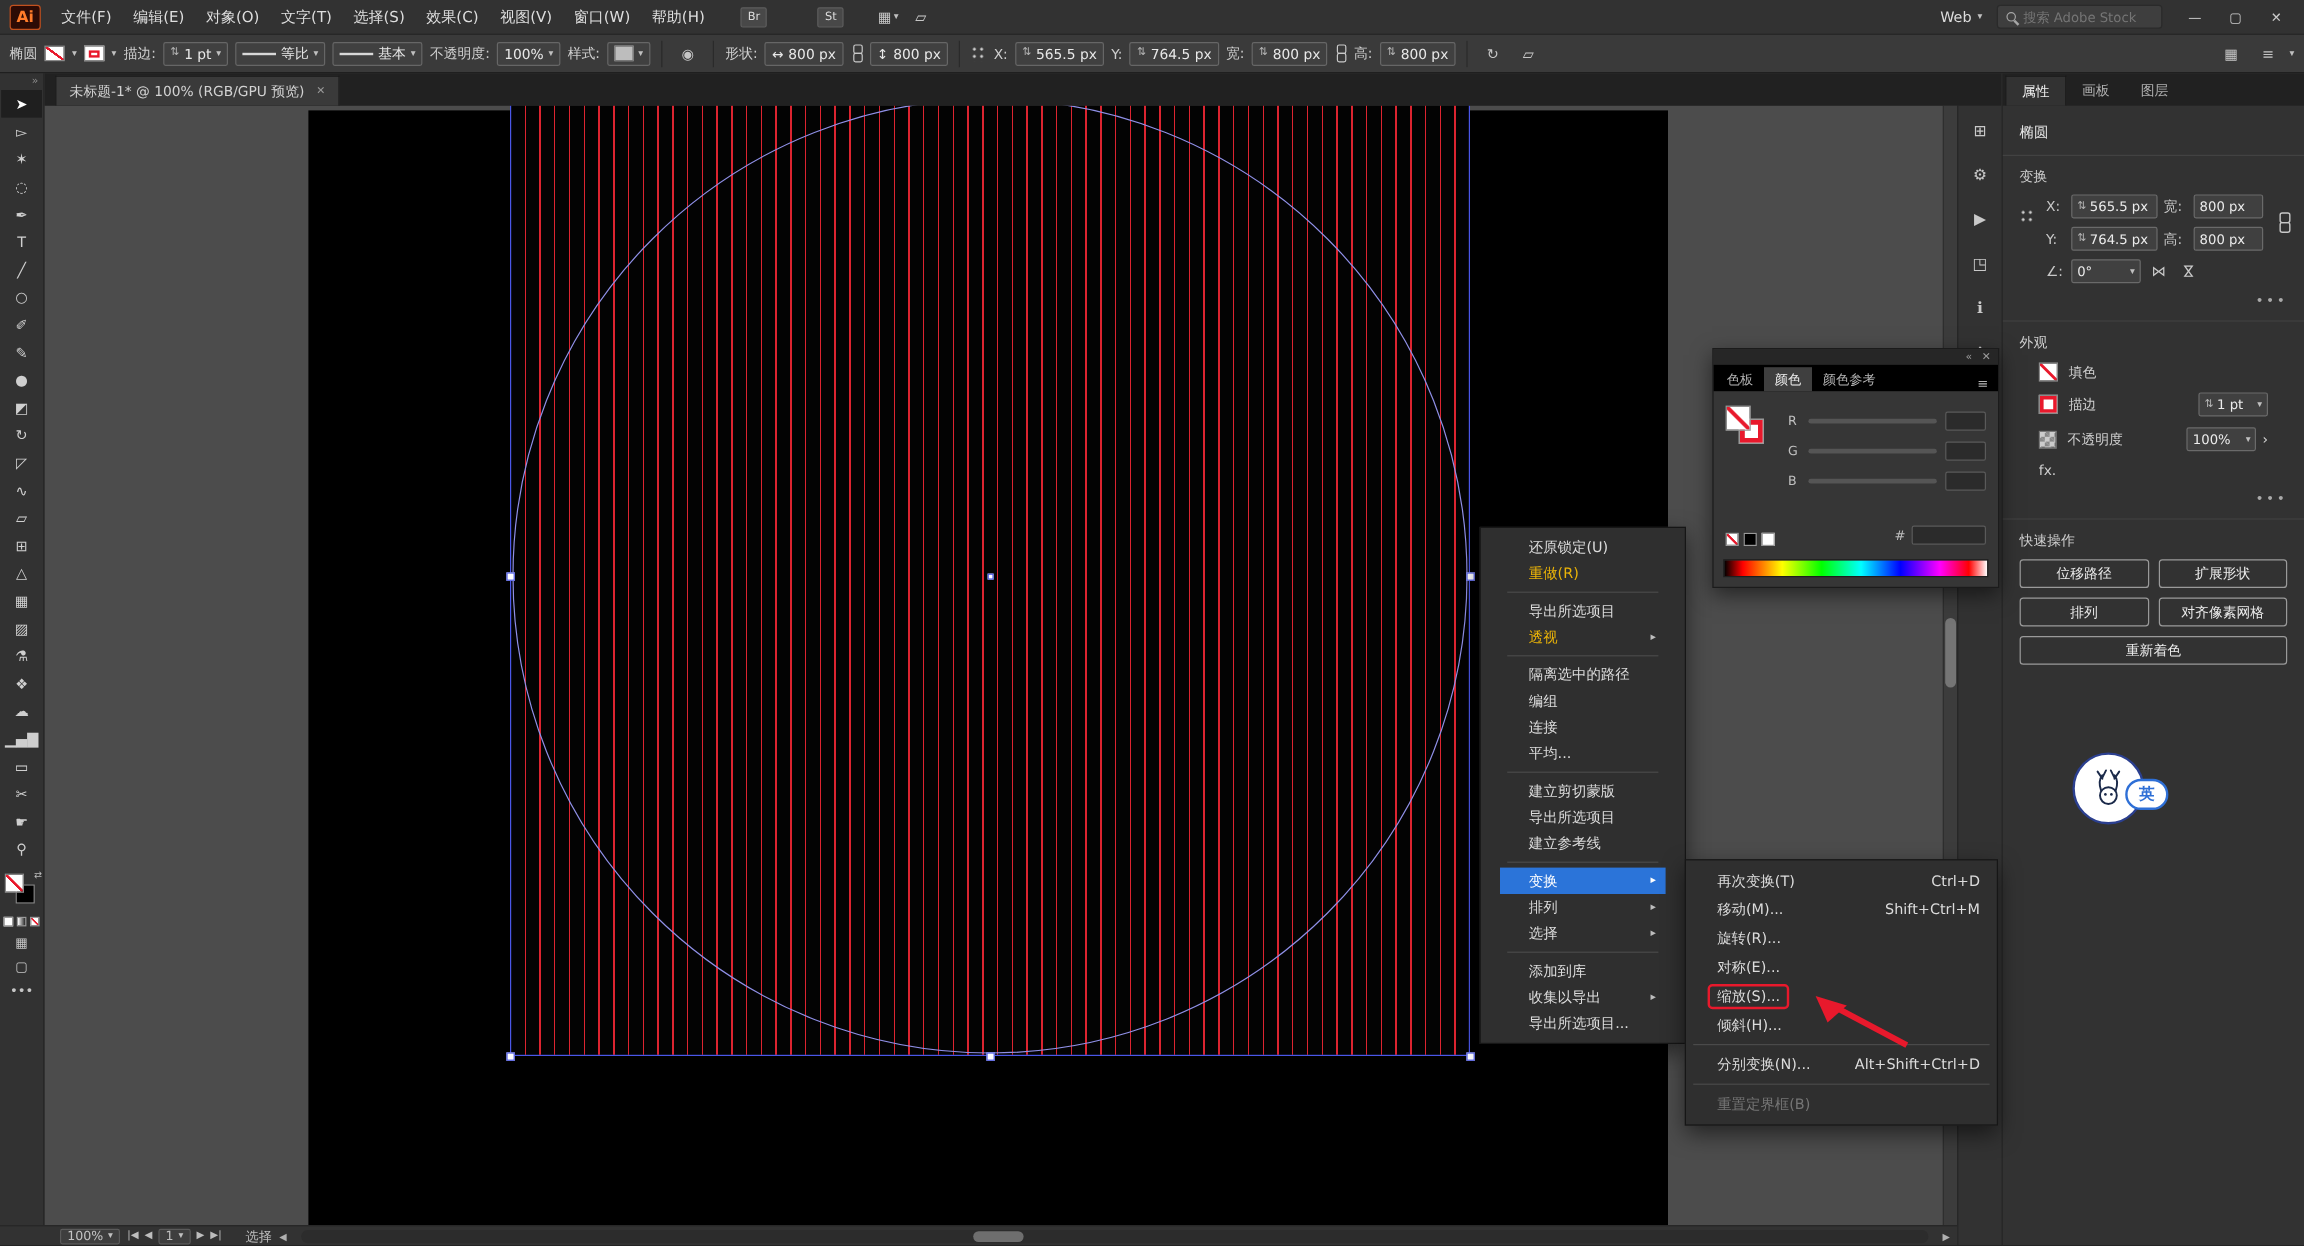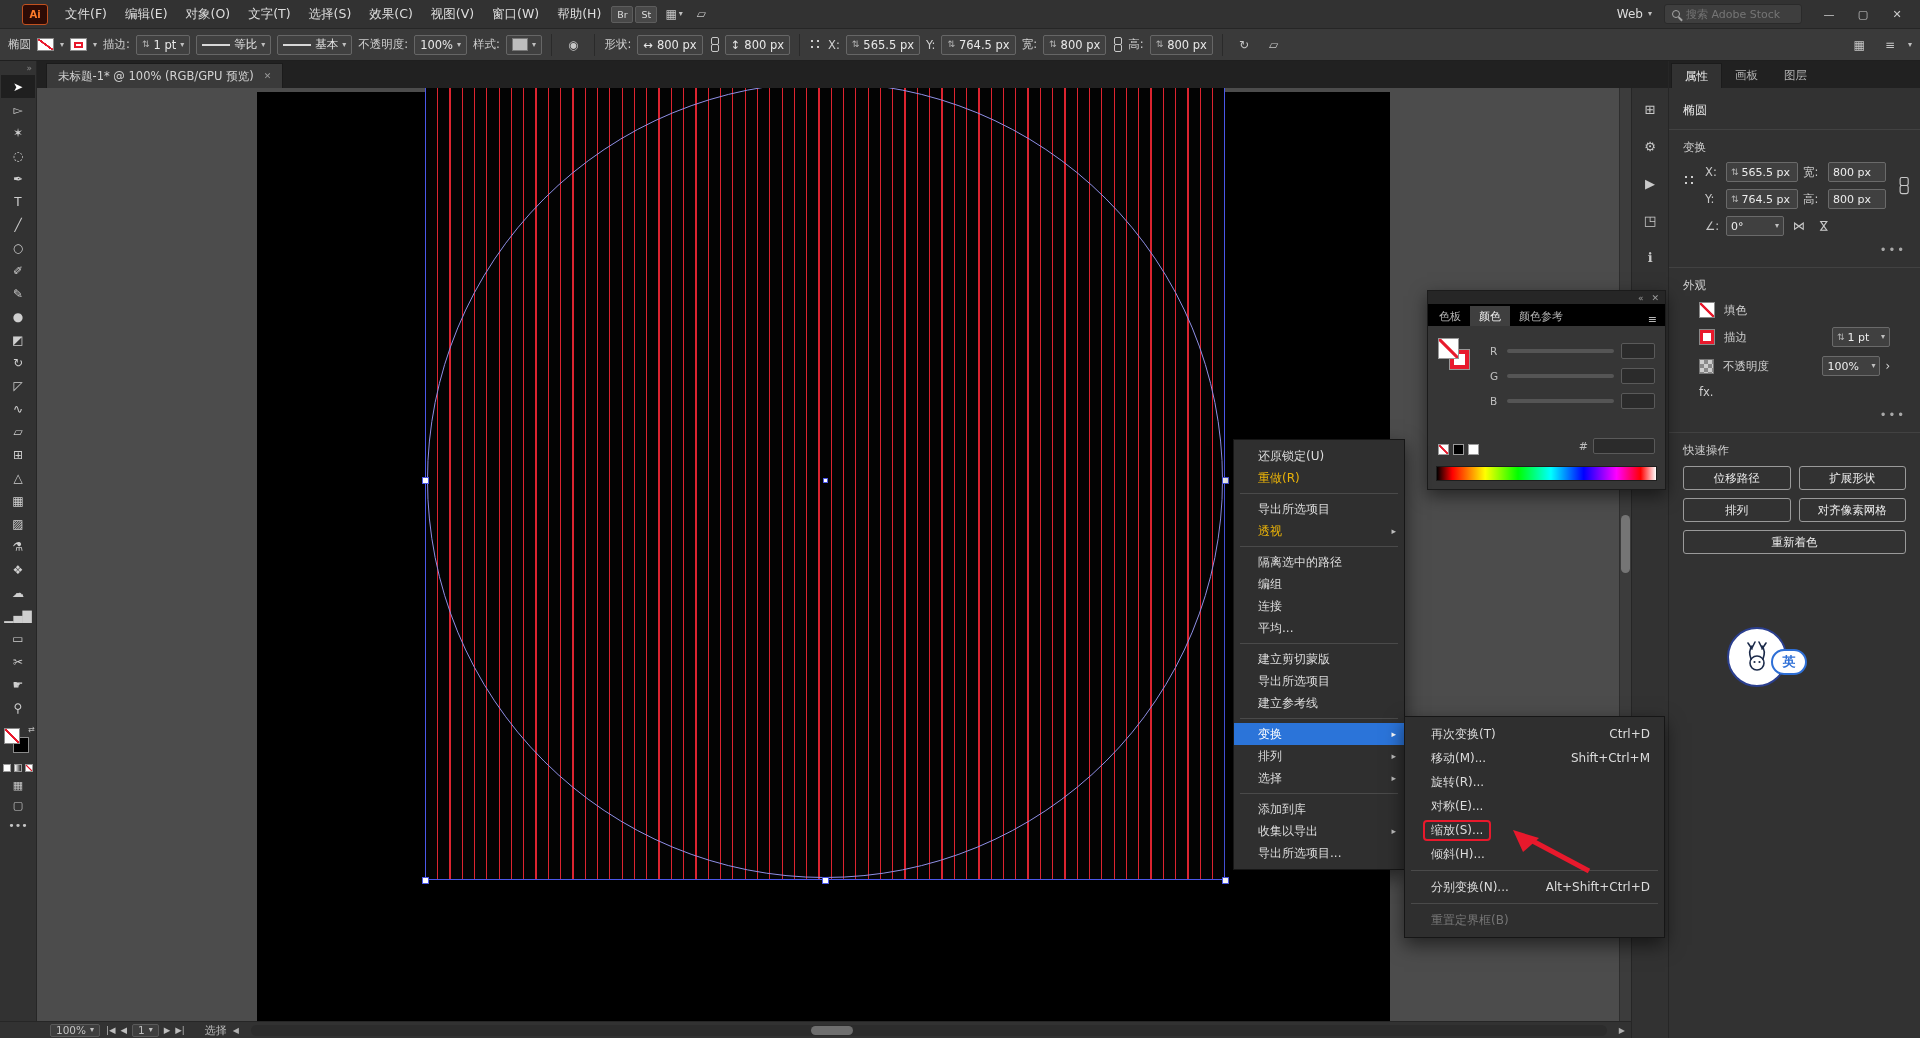"Ai" .ai-logo { font-size: 10px -> 13px; margin: 0 8px 0 16px -> 0 8px 0 2px }
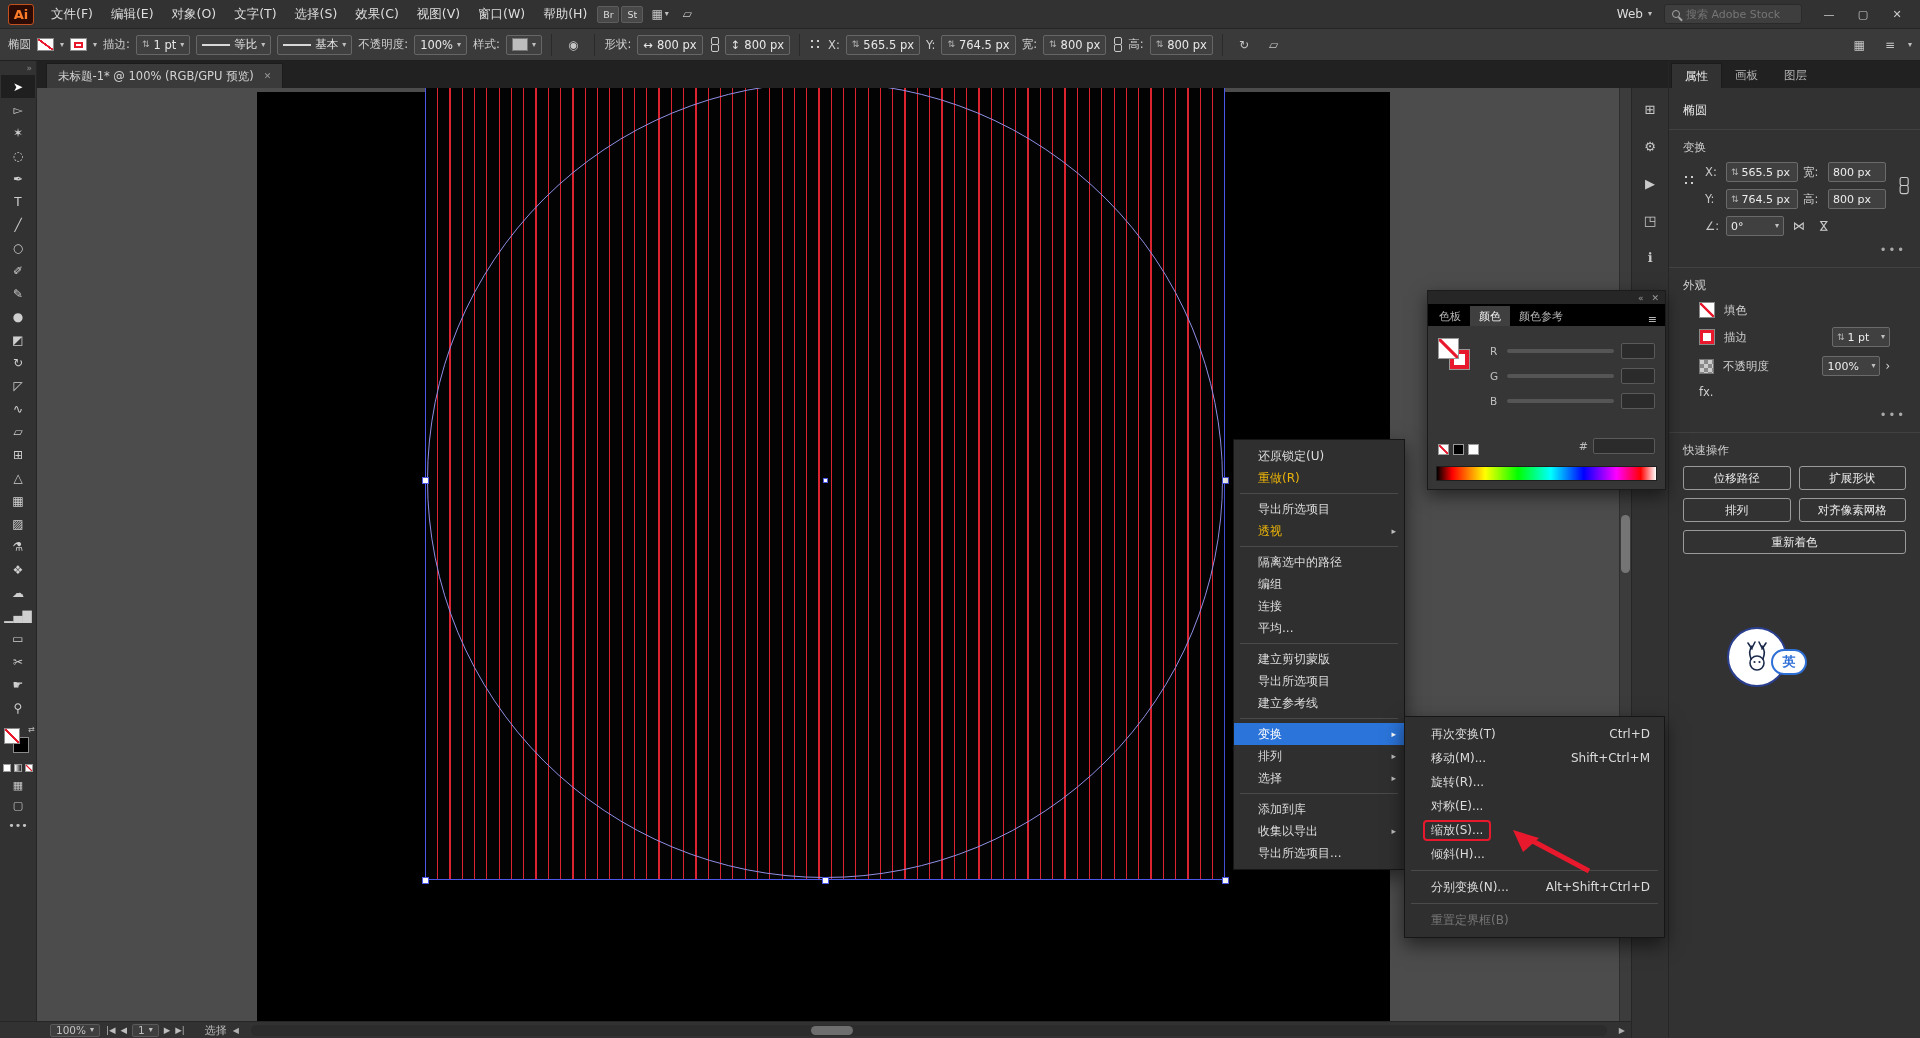"Br" .mb-sq { margin: 0 1px -> 0 21px }
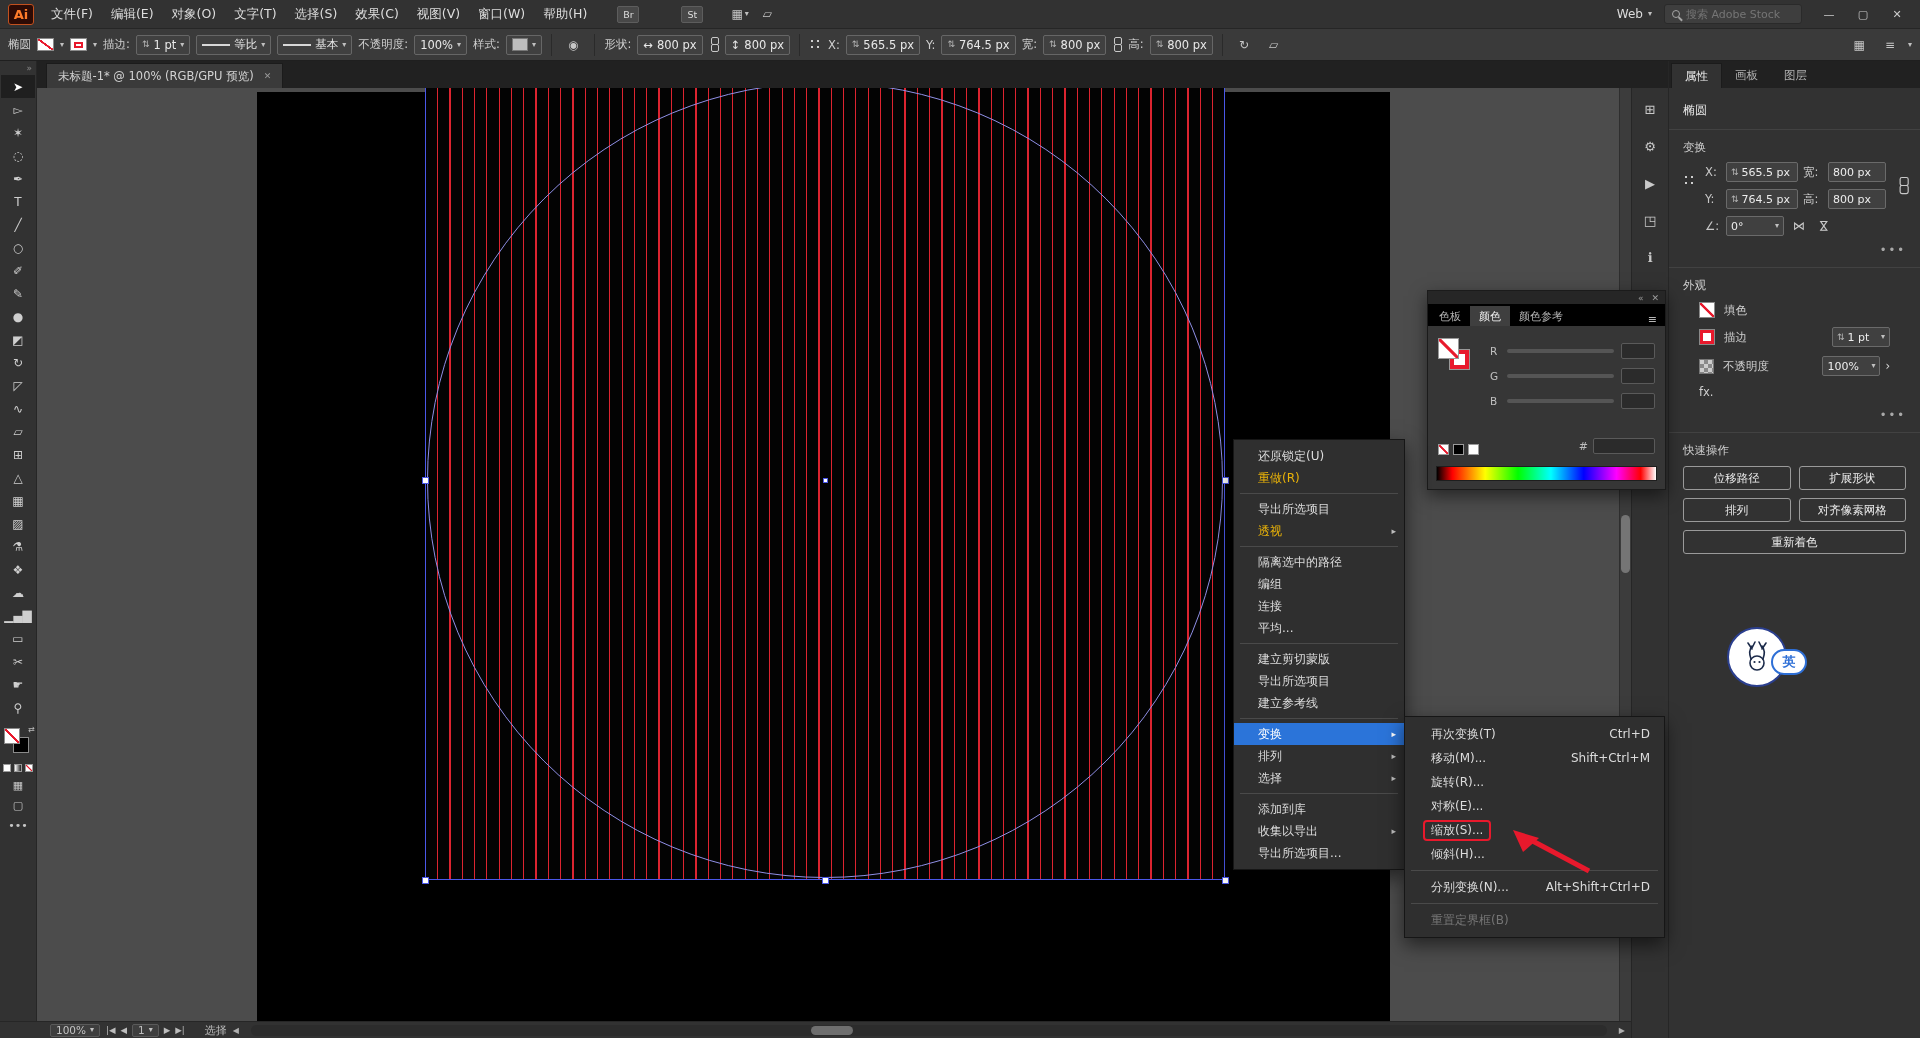"还原锁定(U)" .ctxmenu { padding: 5px 0 -> 5px 16px }
